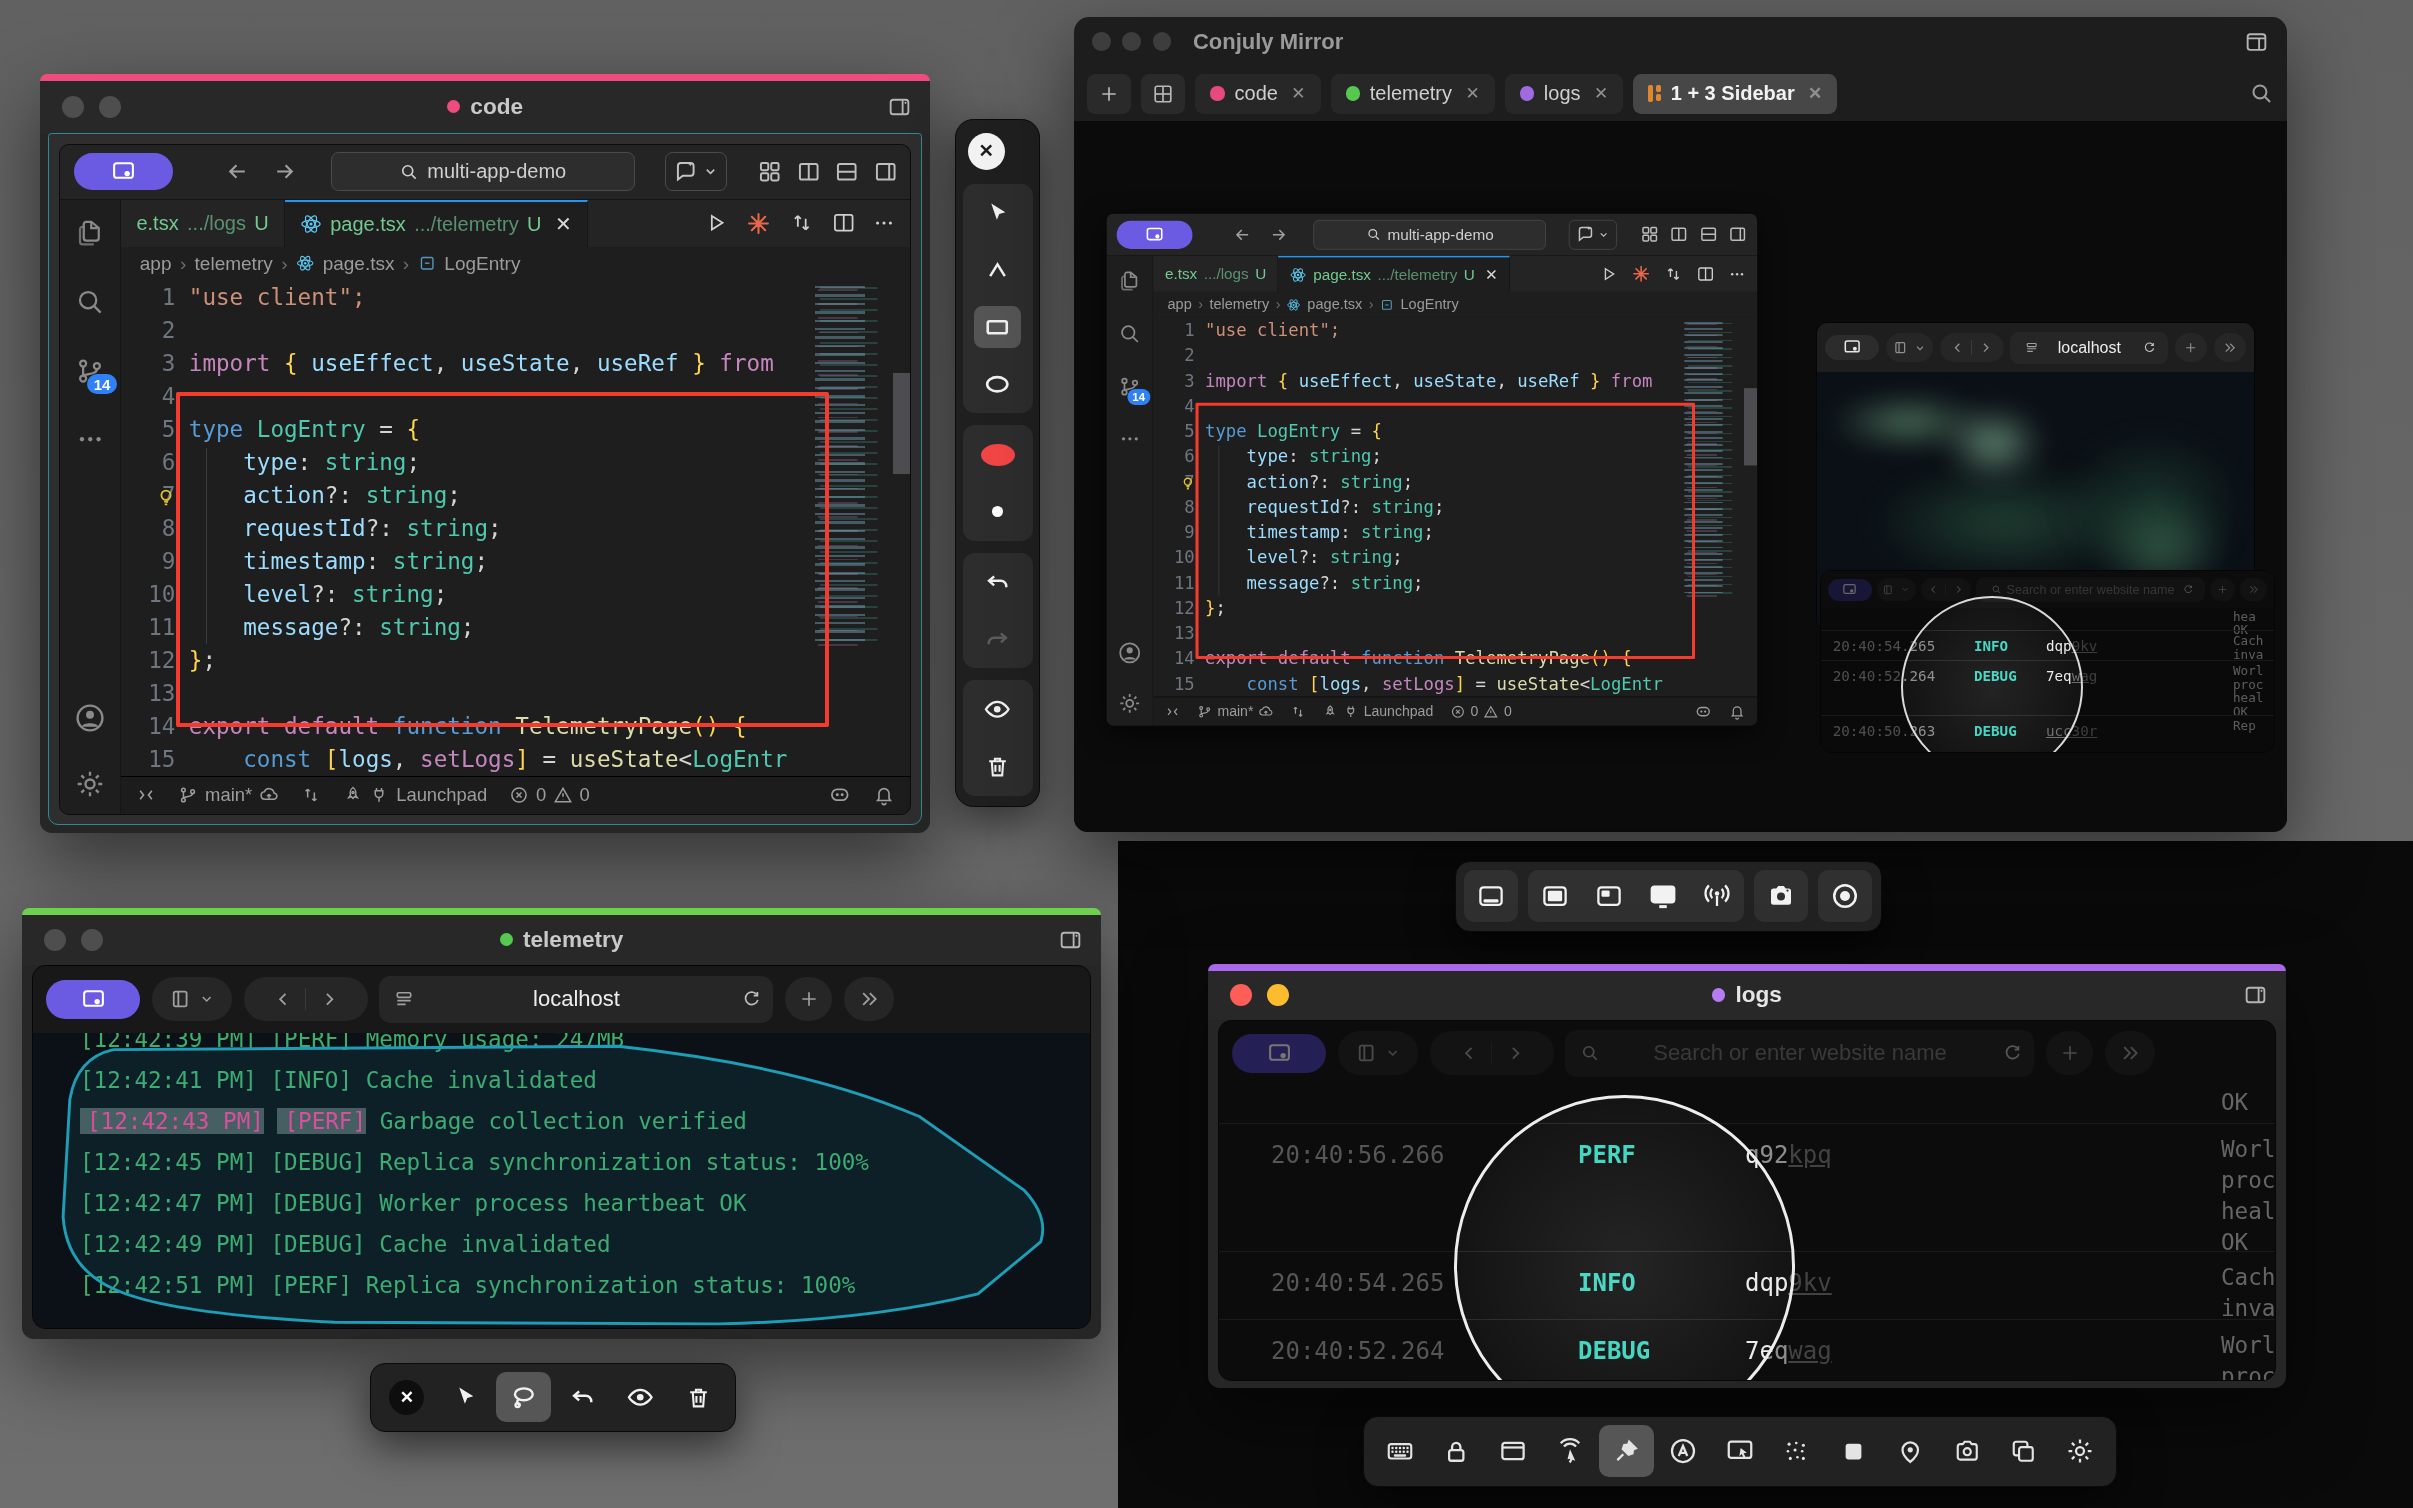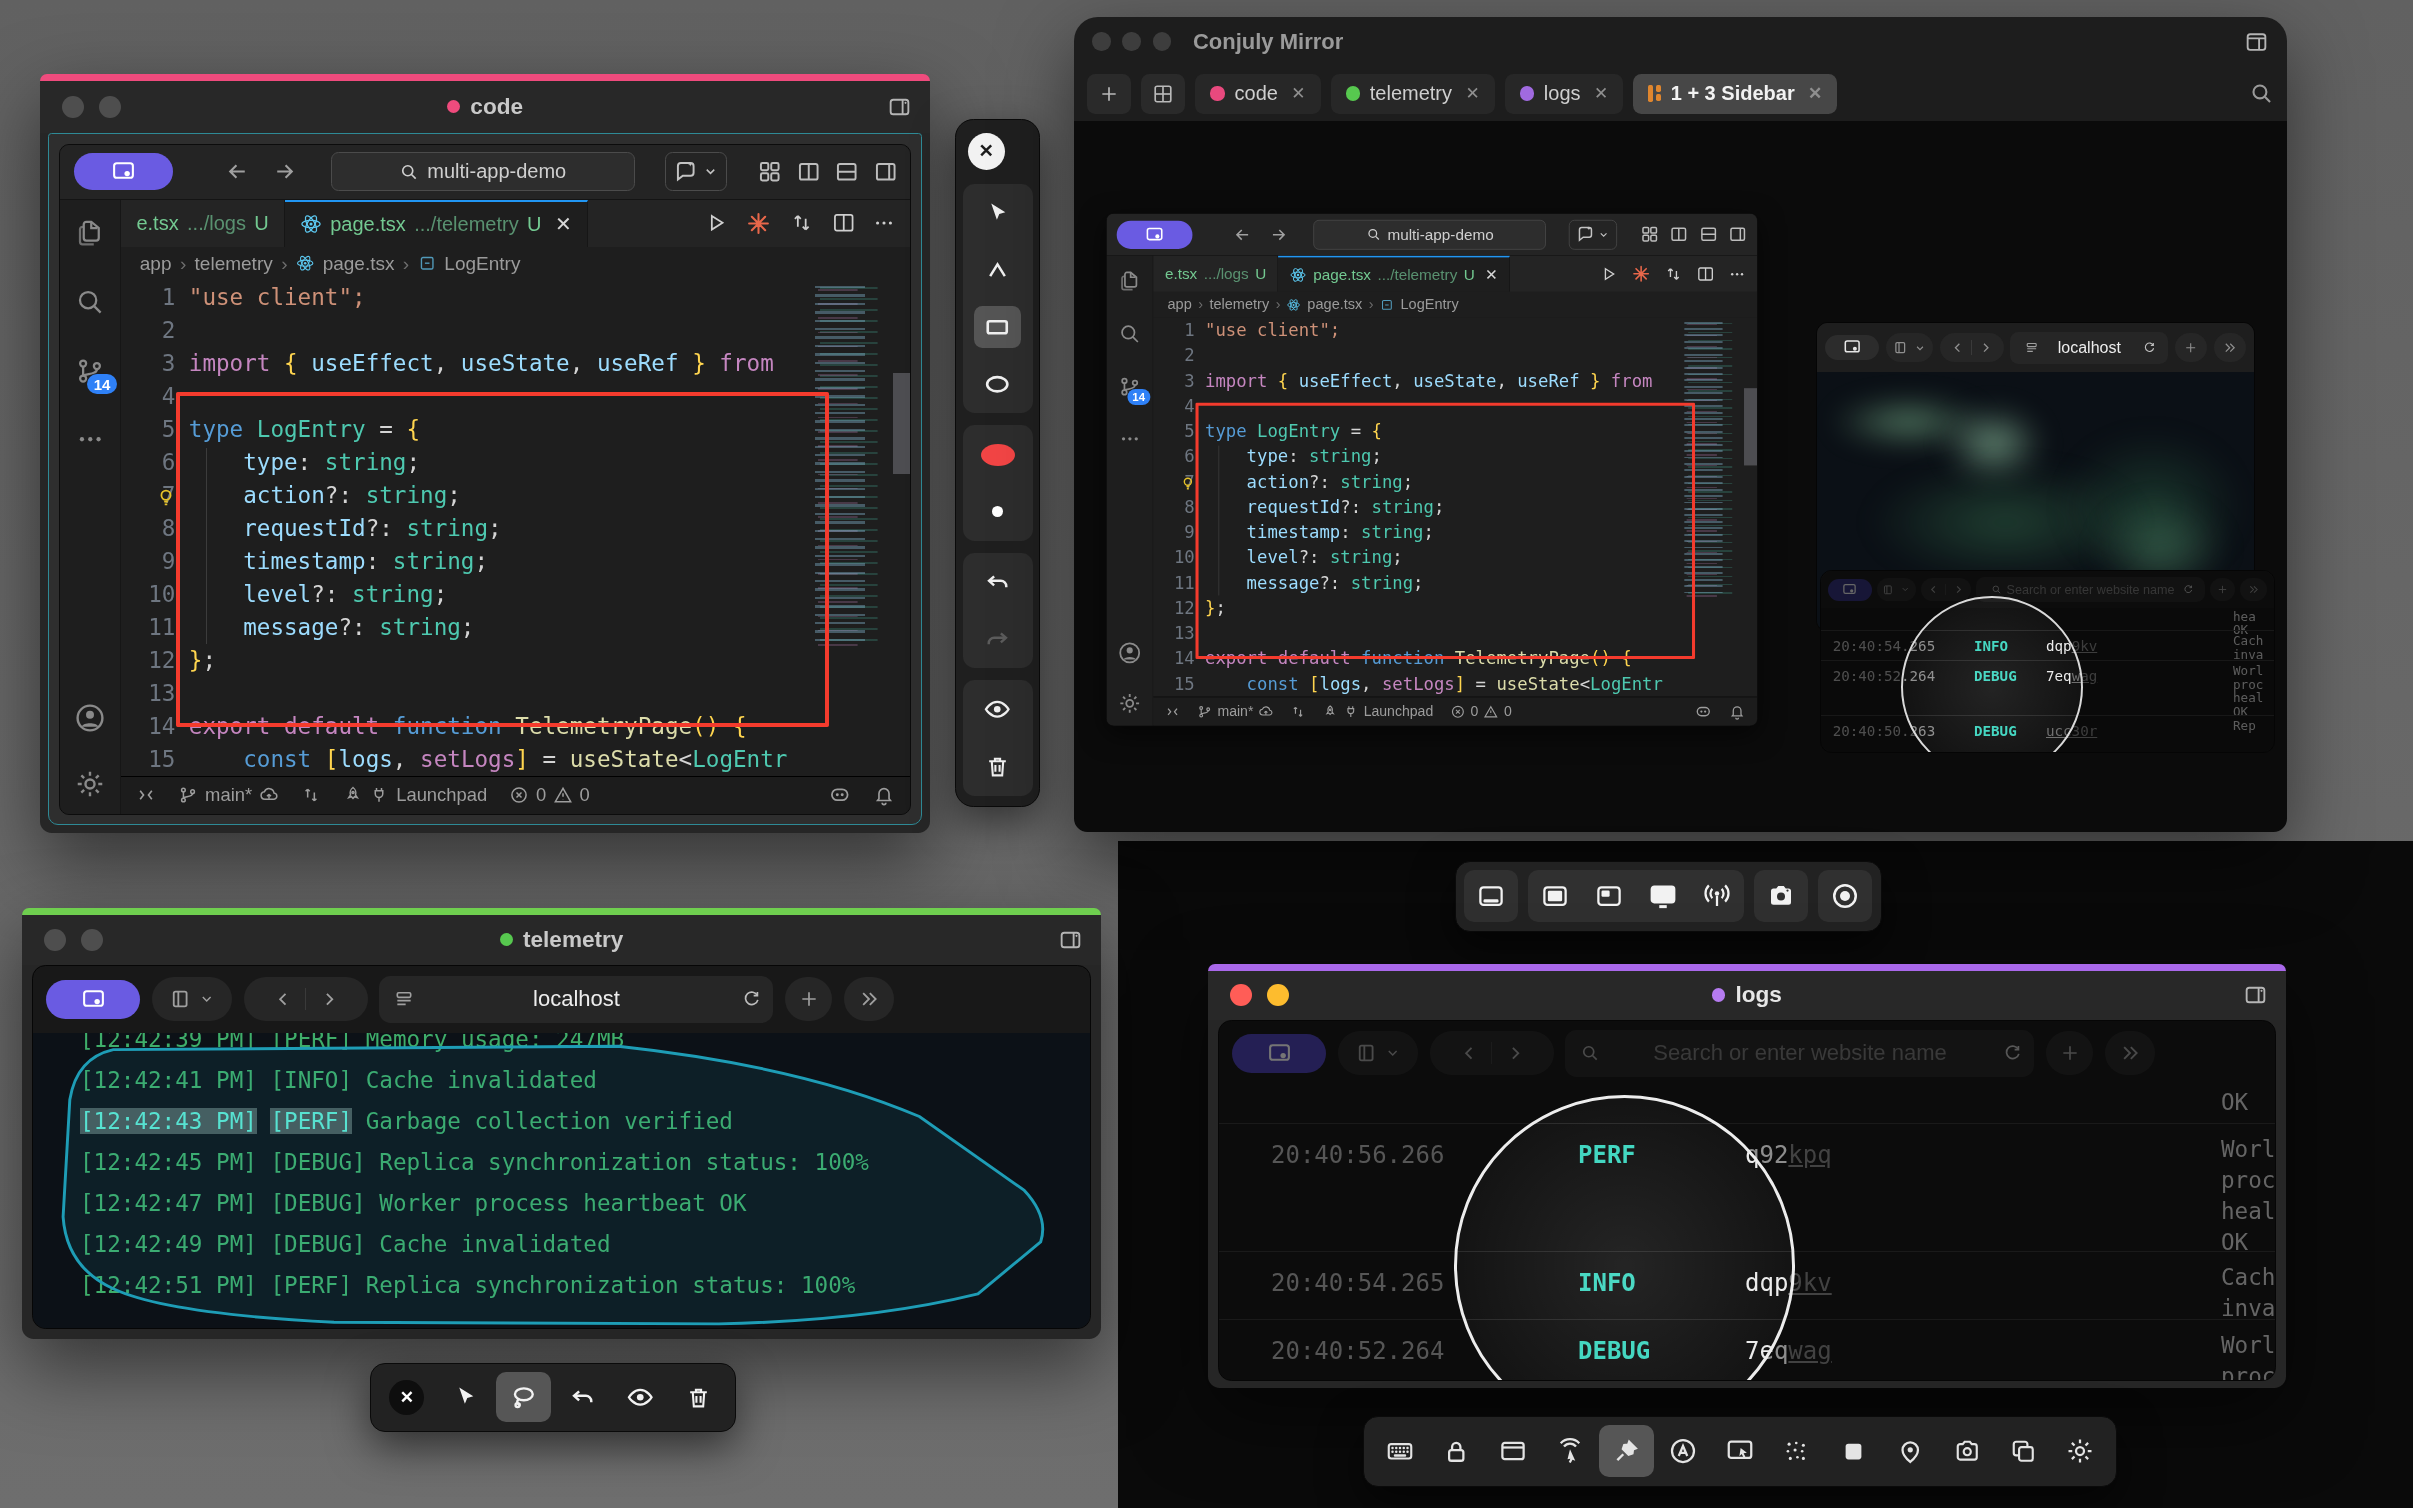"Conjuly Mirror" #mirror-window { border-radius: 24px -> 15px }
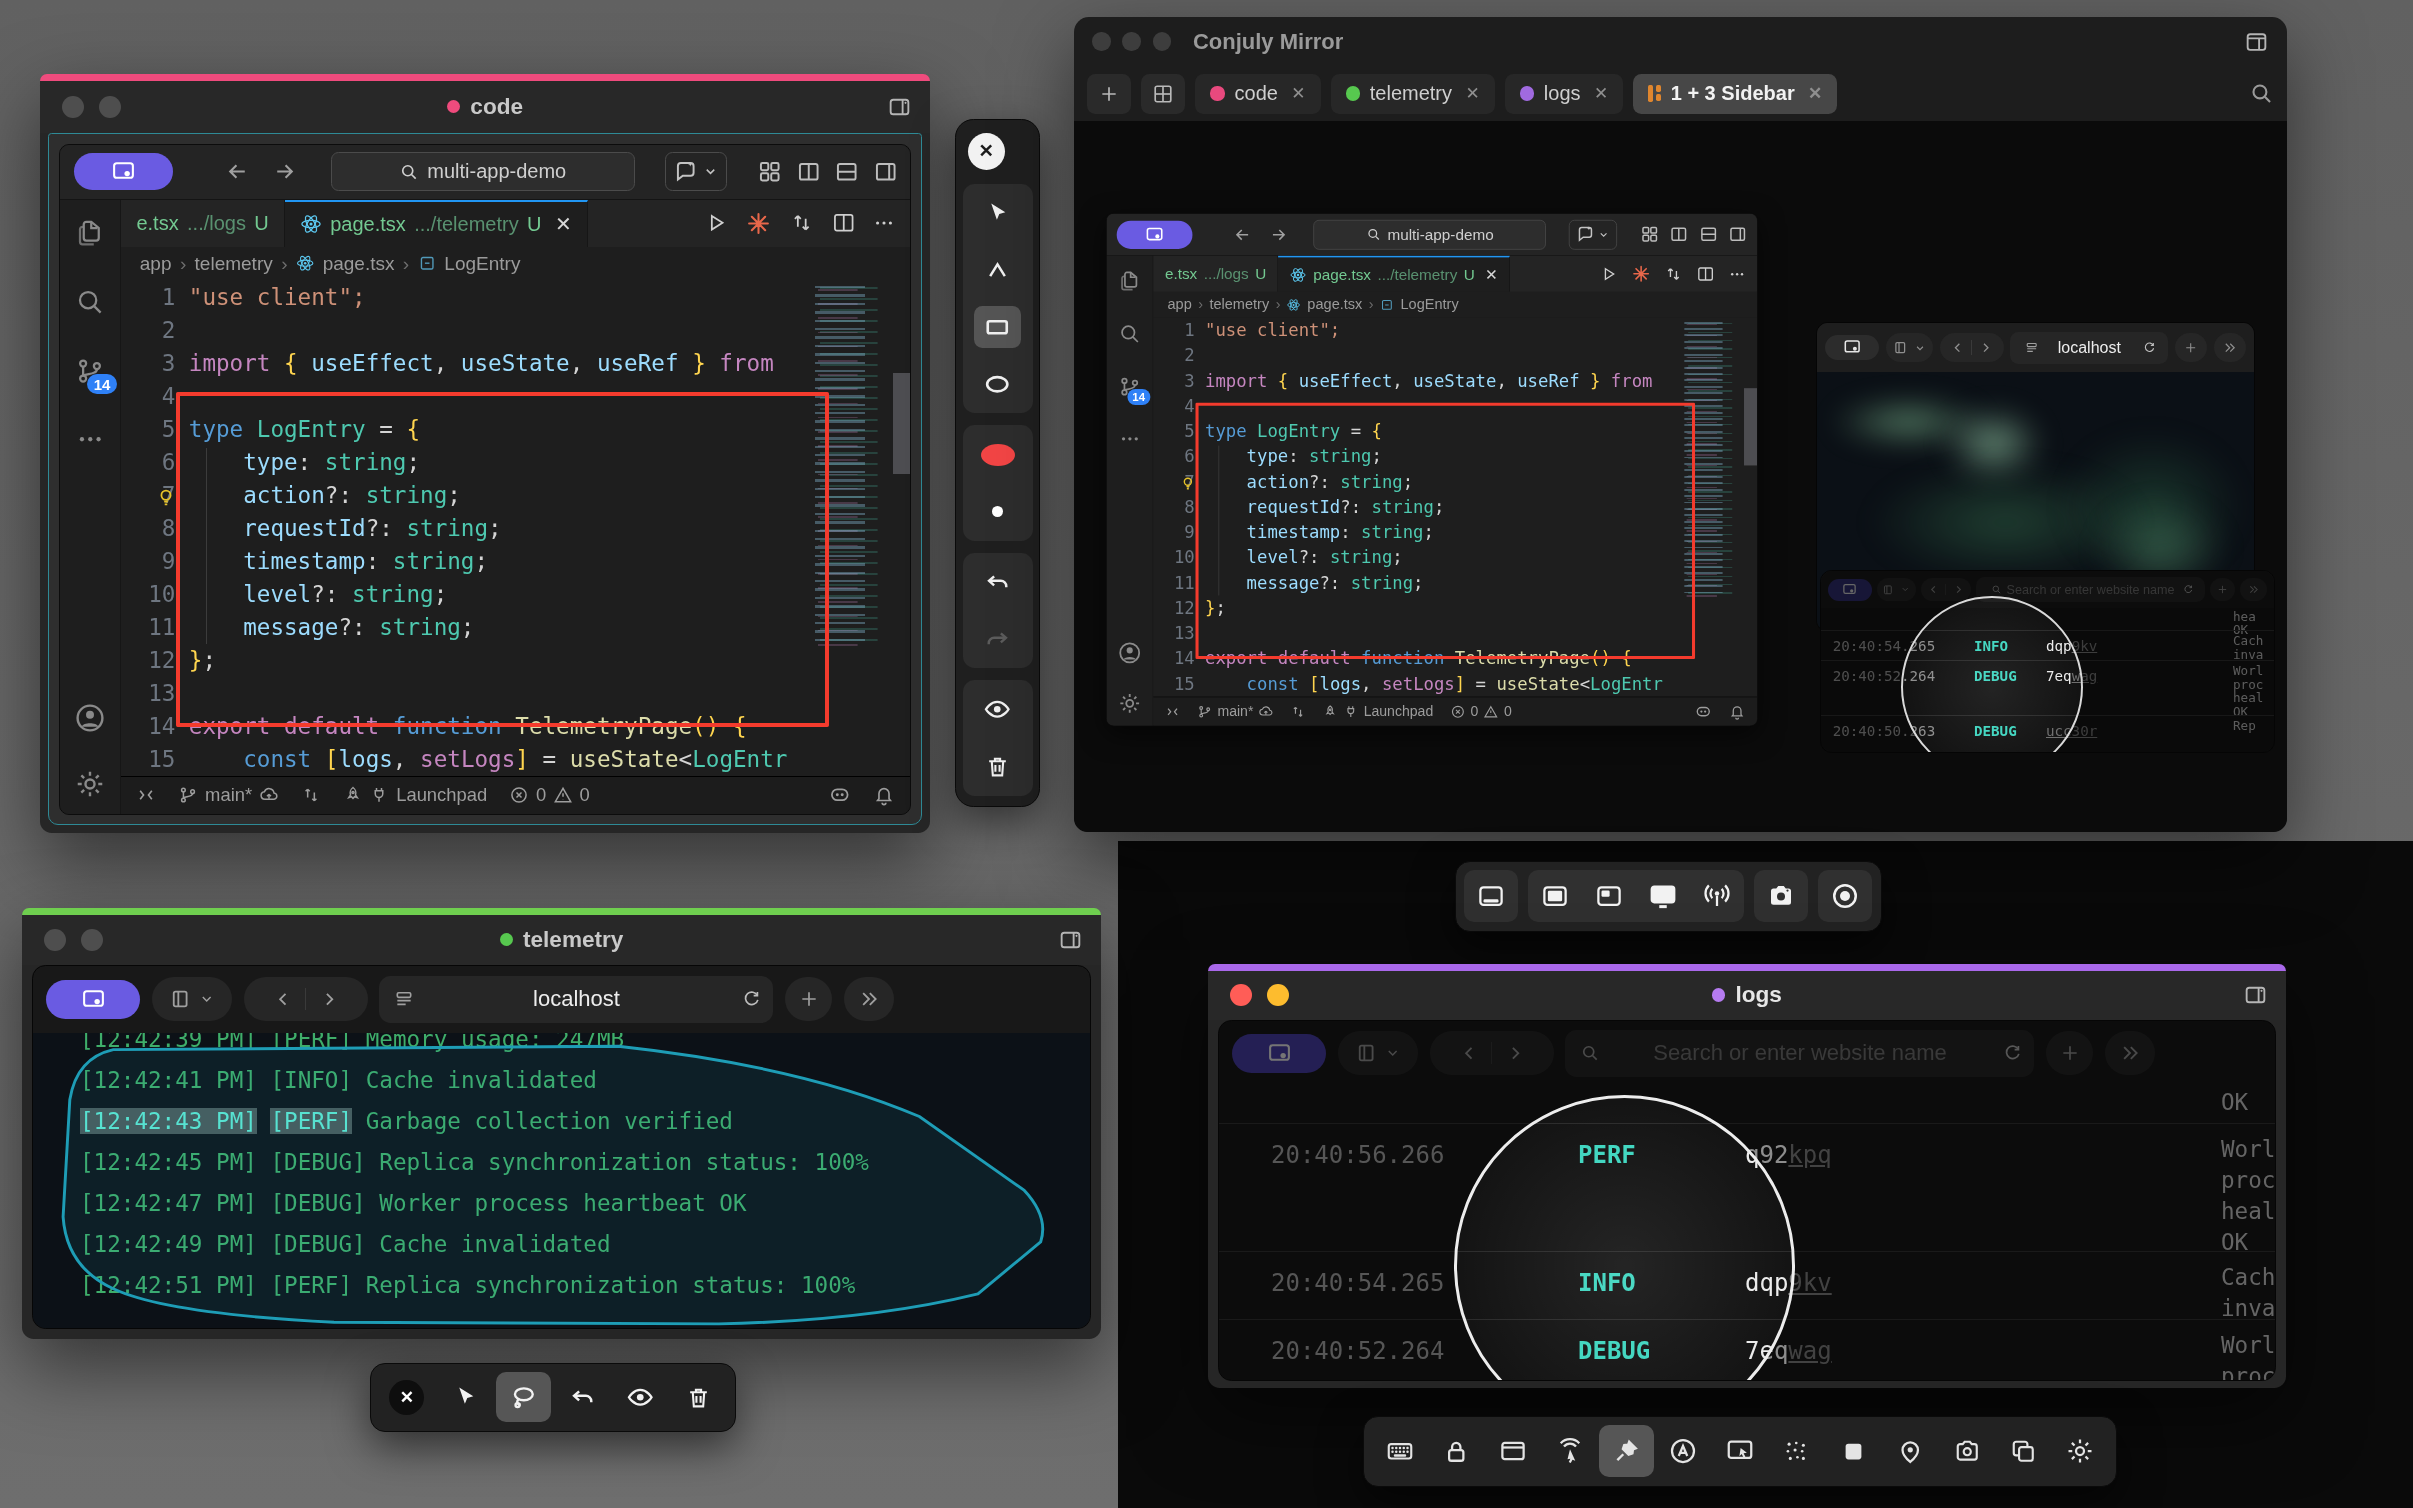"[12:42:43 PM]" .tl-row .hl { color: #5eead4 -> #ec4899; padding-left: none -> 7px }
